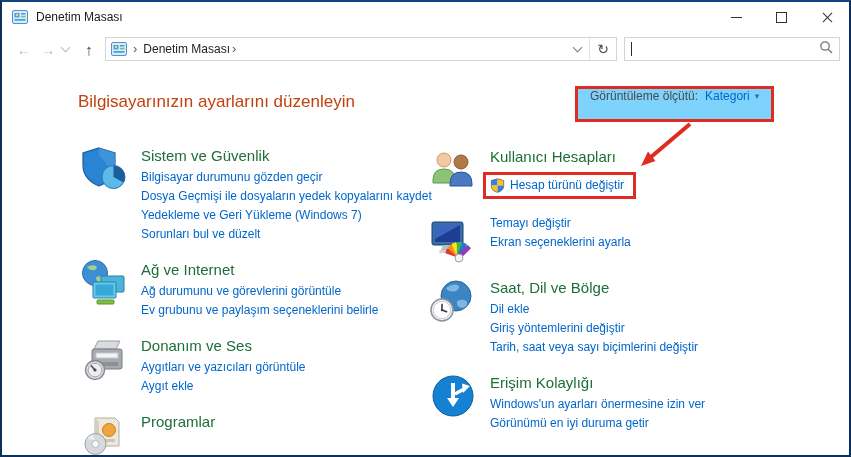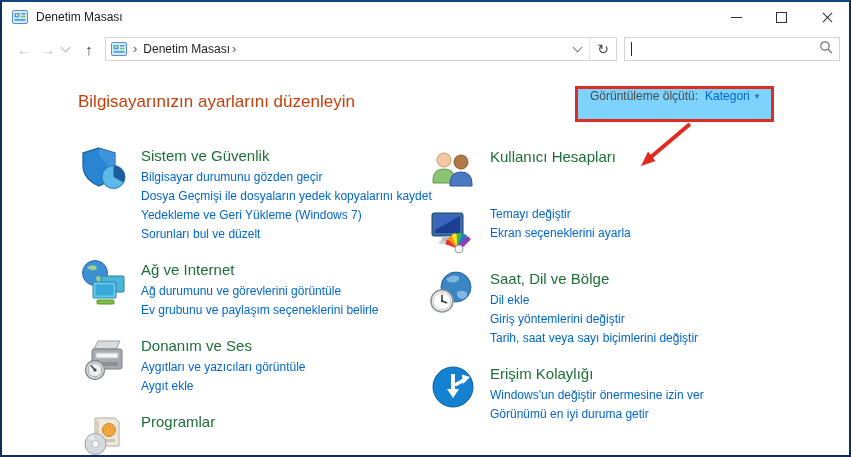"Hesap türünü değiştir" span.cat-link { html: none -> <span> <span> <svg> <defs> <clipPath> <path></path> </clipPath> </defs> <g> <rect></rect> <rect></rect> <rect></rect> <rect></rect> </g> <path></path> </svg> </span> <span>Hesap türünü değiştir</span> </span> }
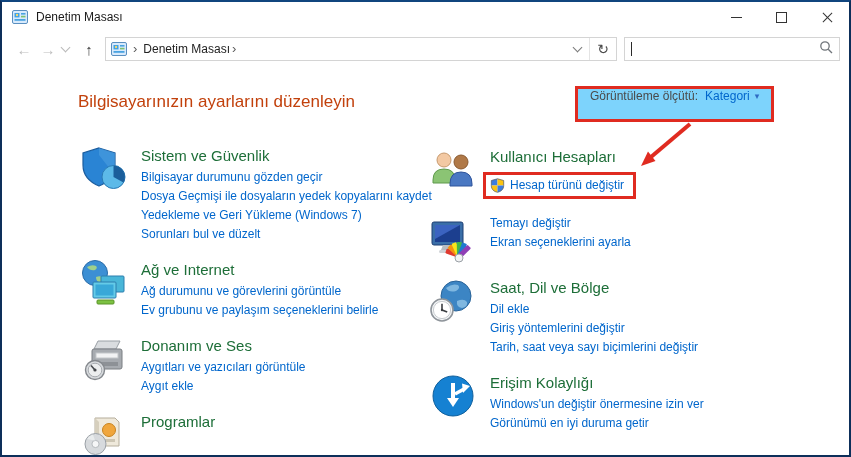"Windows'un değiştir önermesine izin ver" span.cat-link { text: değiştir -> ayarları }
